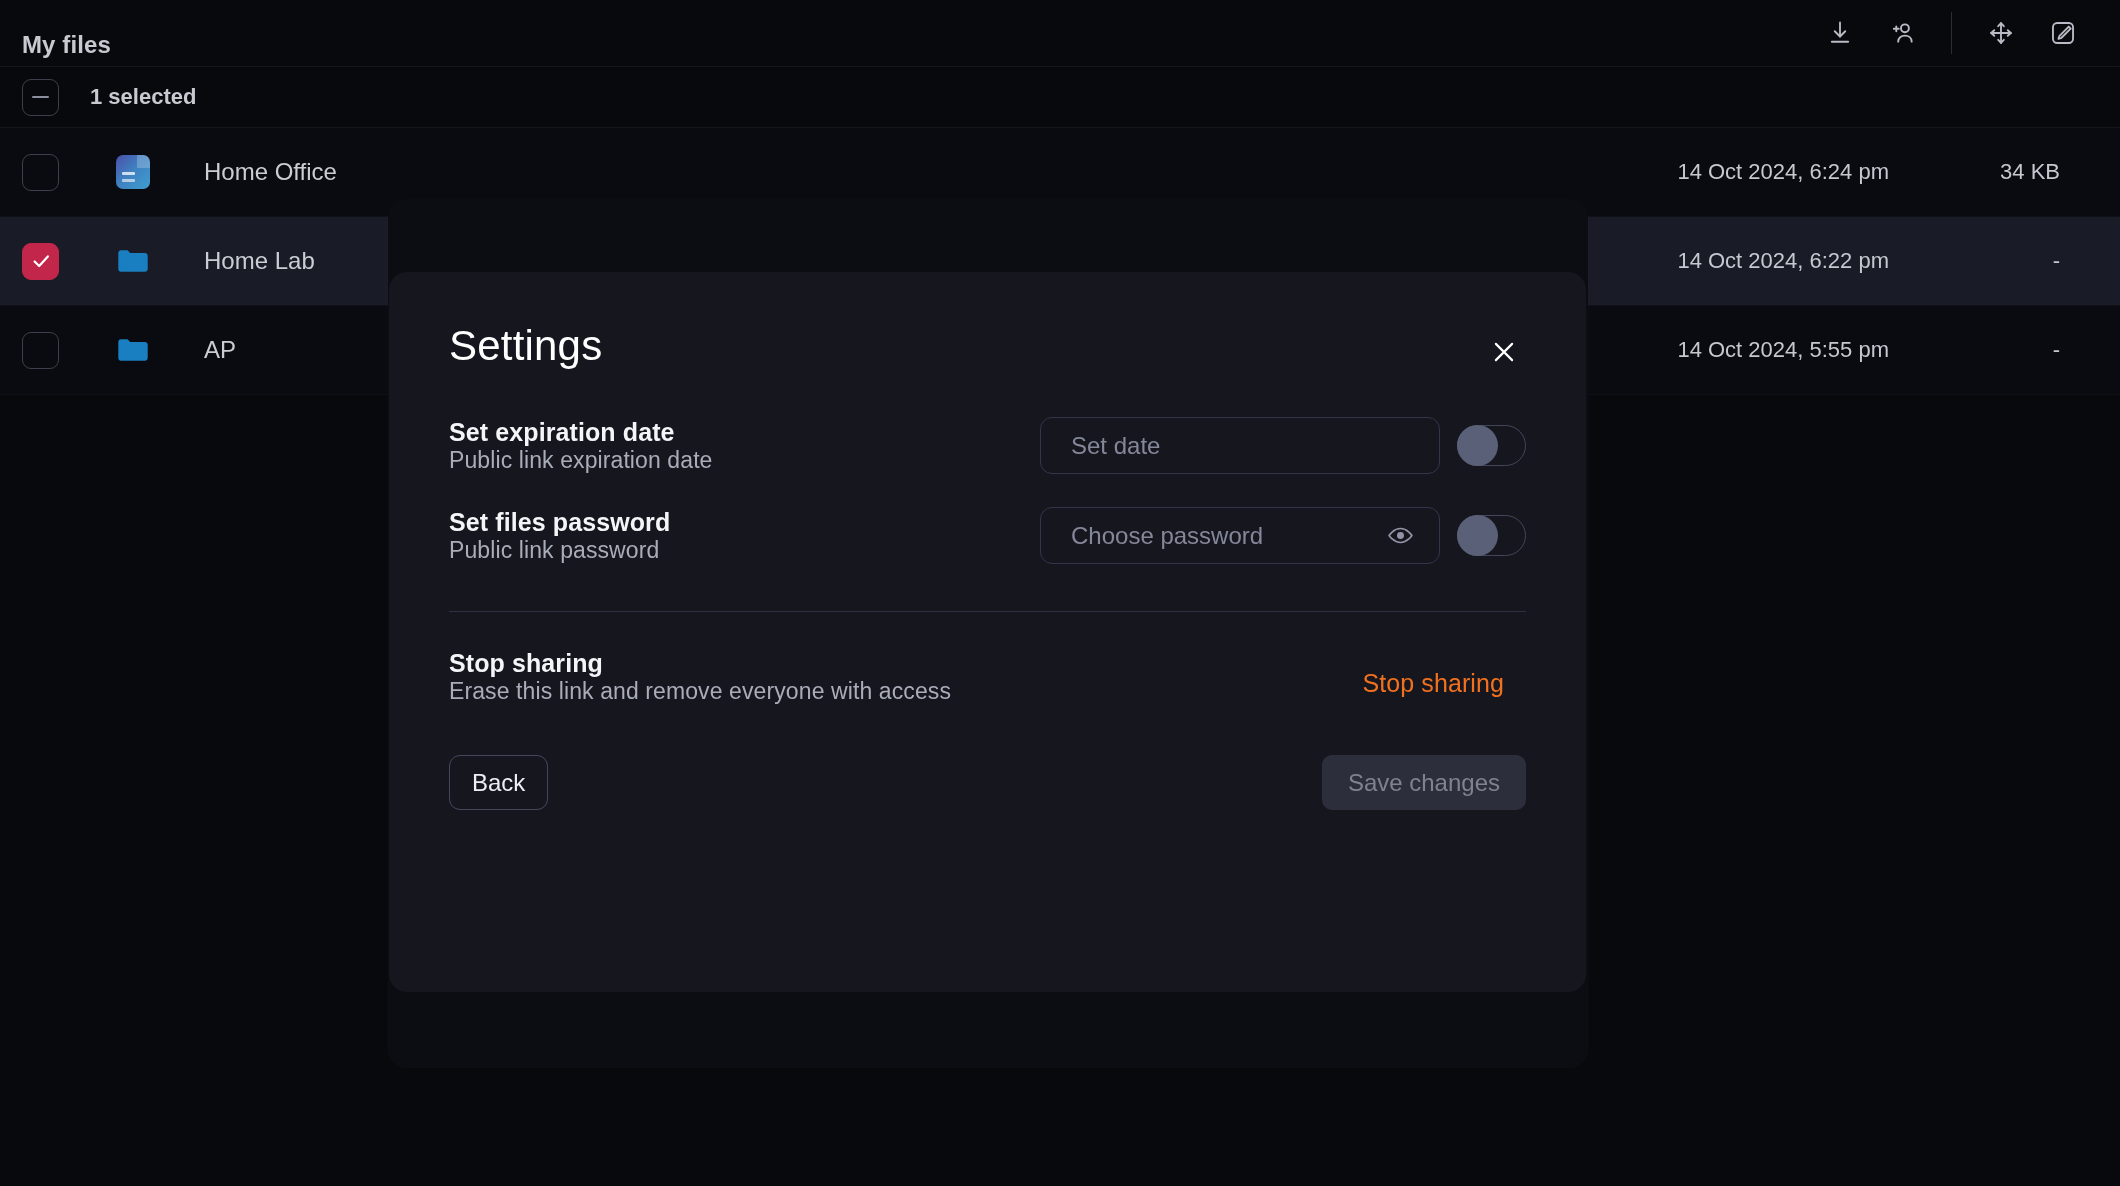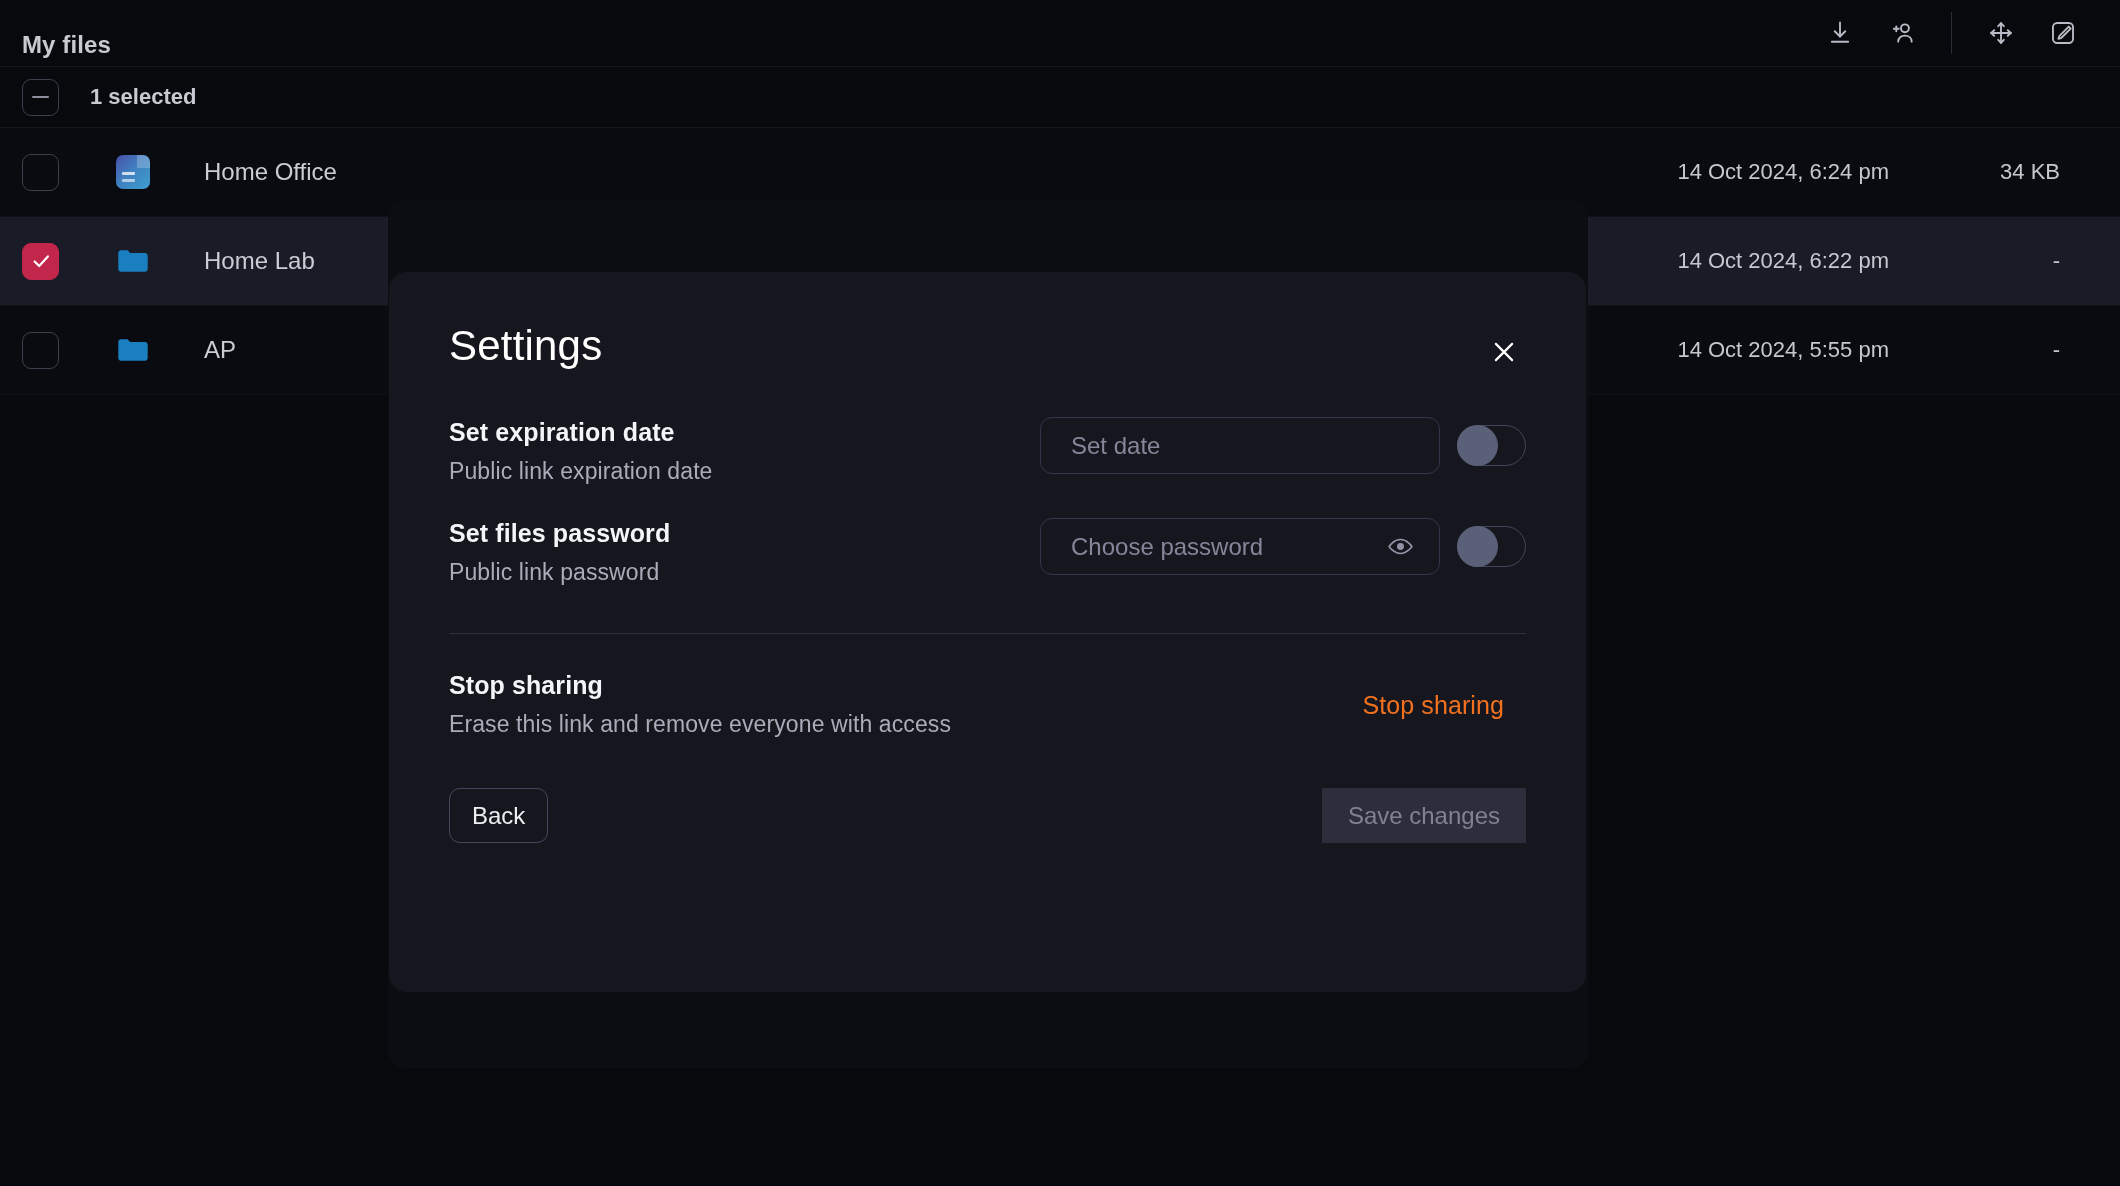"Public link expiration date" .set-sub { margin-top: 11px -> none }
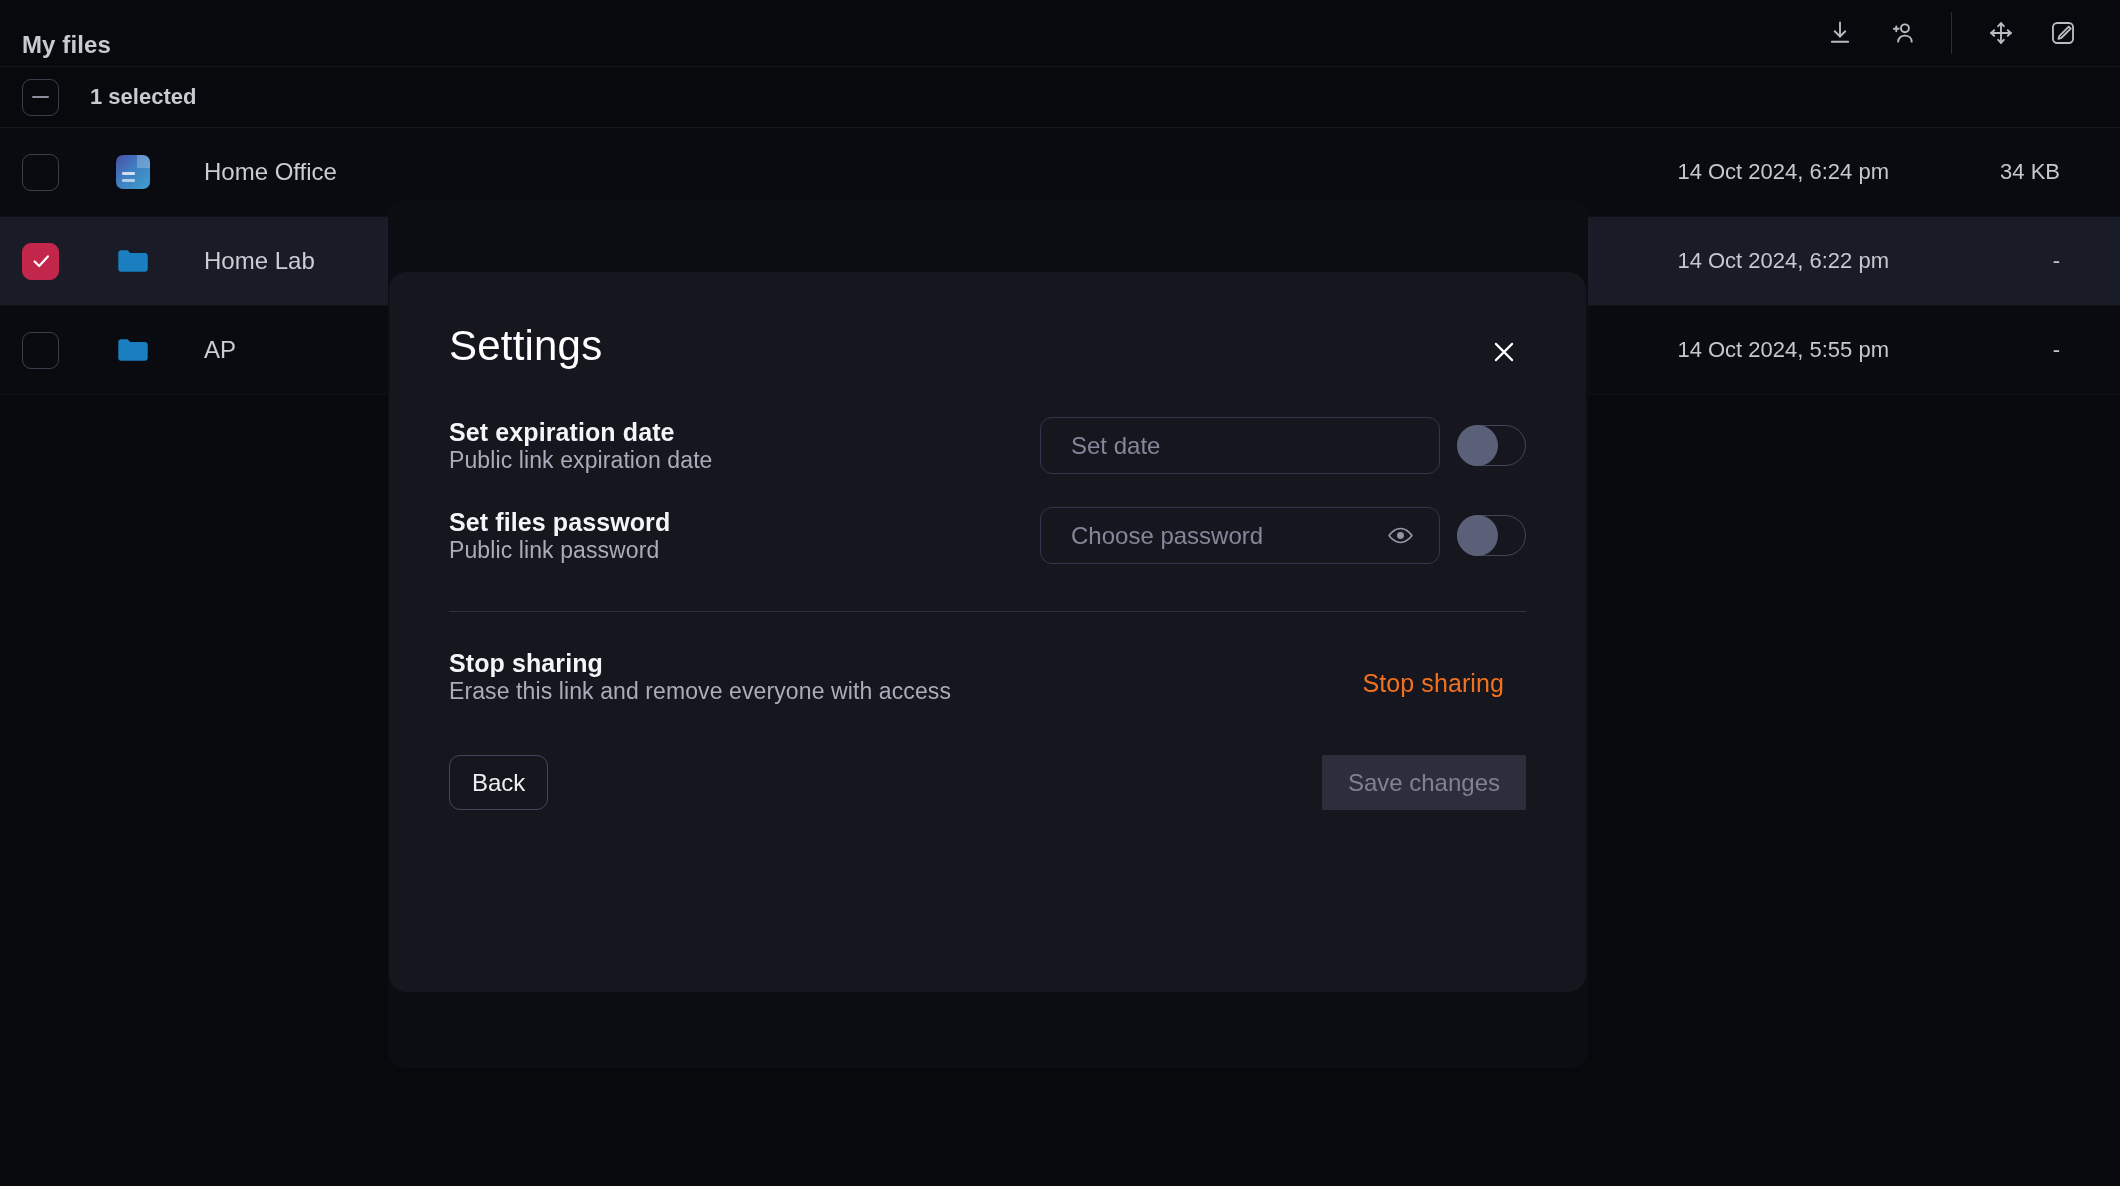"Save changes" .btn-save { border-radius: 1px -> 10px }
